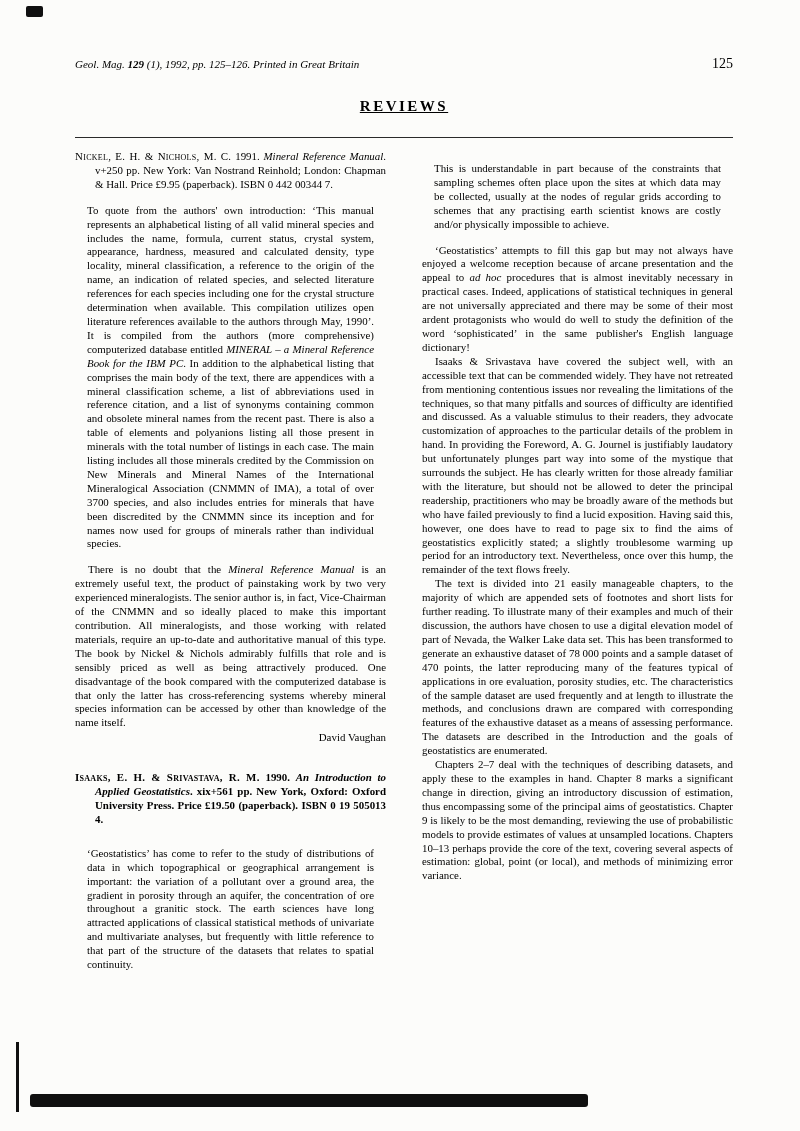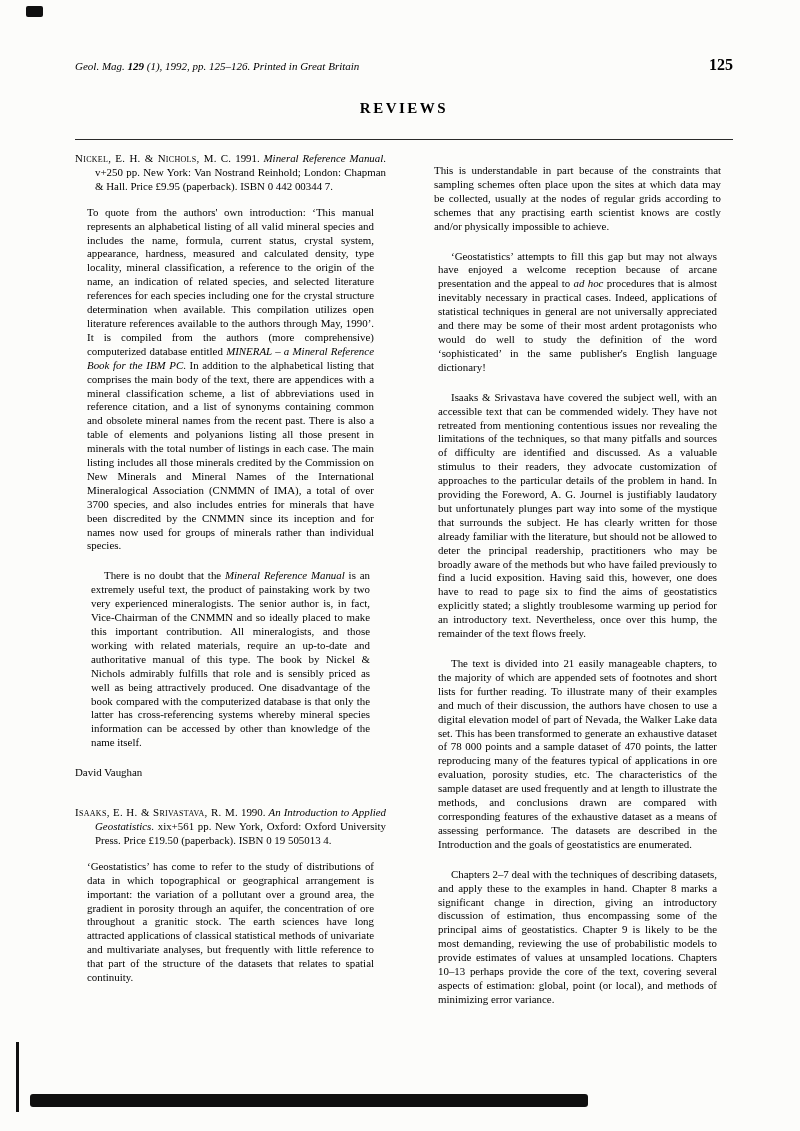"125" .page-number { font-size: 16px -> 14px; font-weight: bold -> normal }
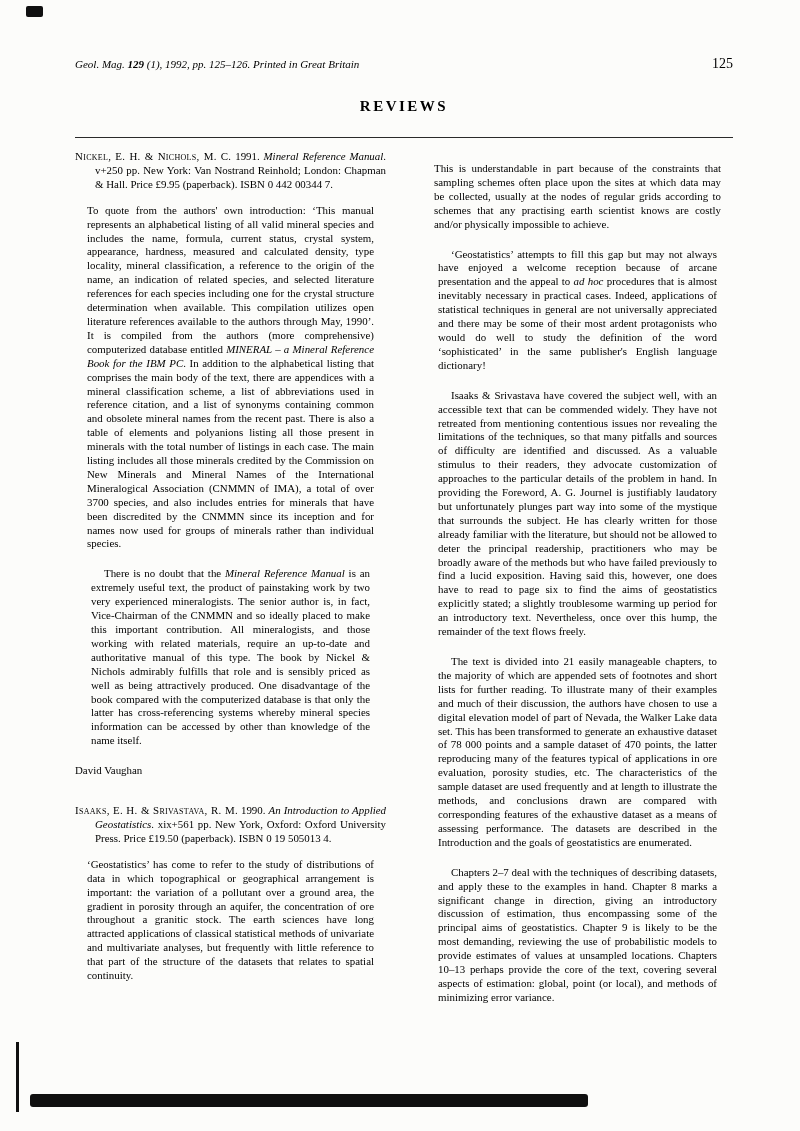"REVIEWS" .reviews-title { text-decoration: none -> underline }
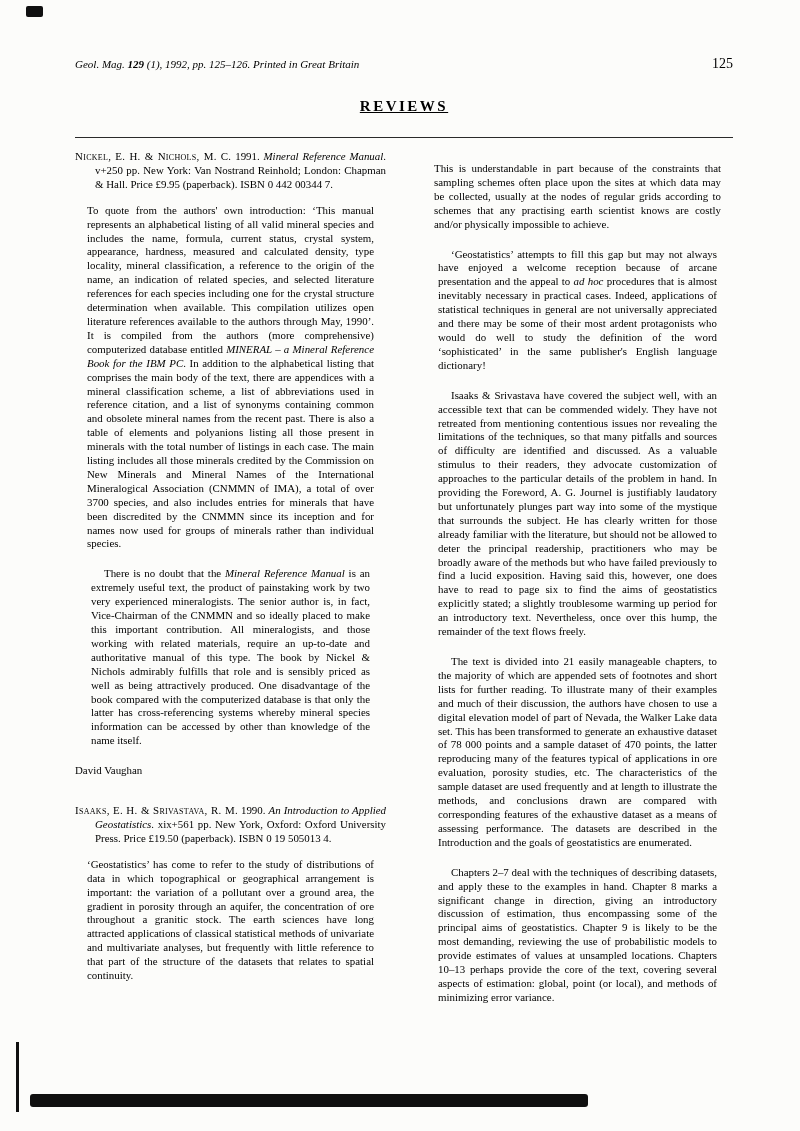"‘Geostatistics’ attempts to fill this" .para-indent { margin: 16px -> 0 }
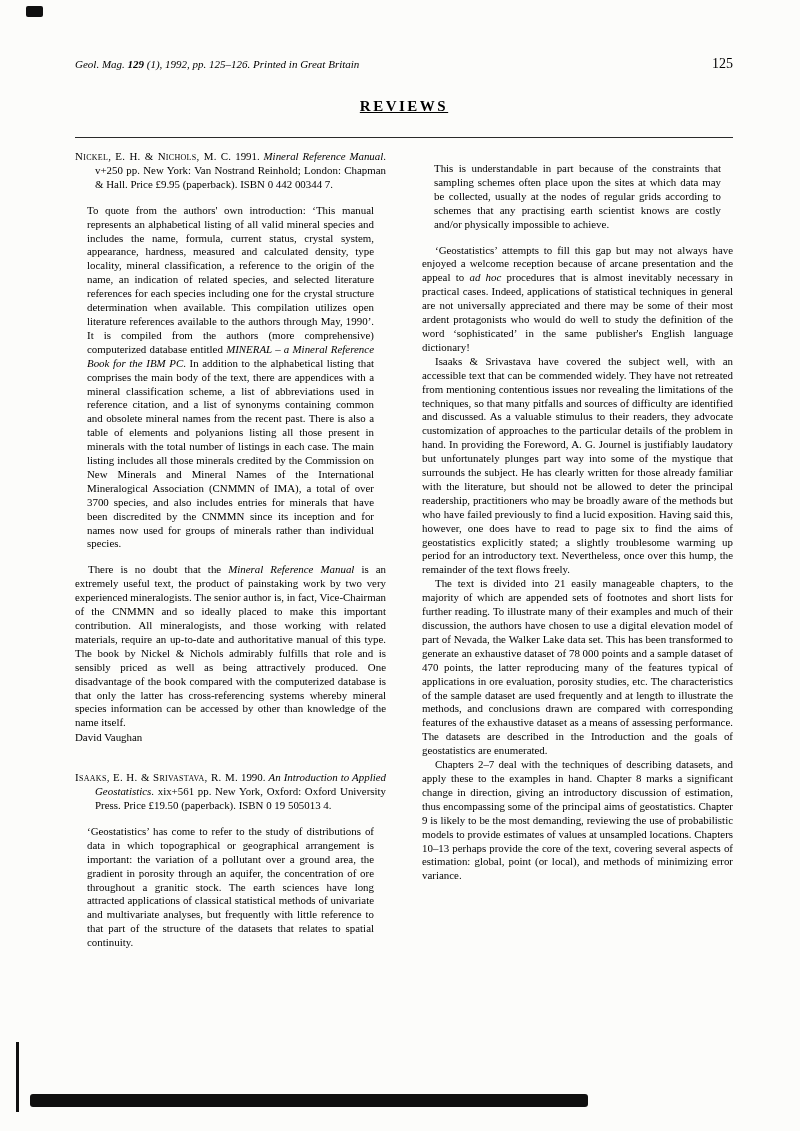"David Vaughan" .signature { text-align: left -> right }
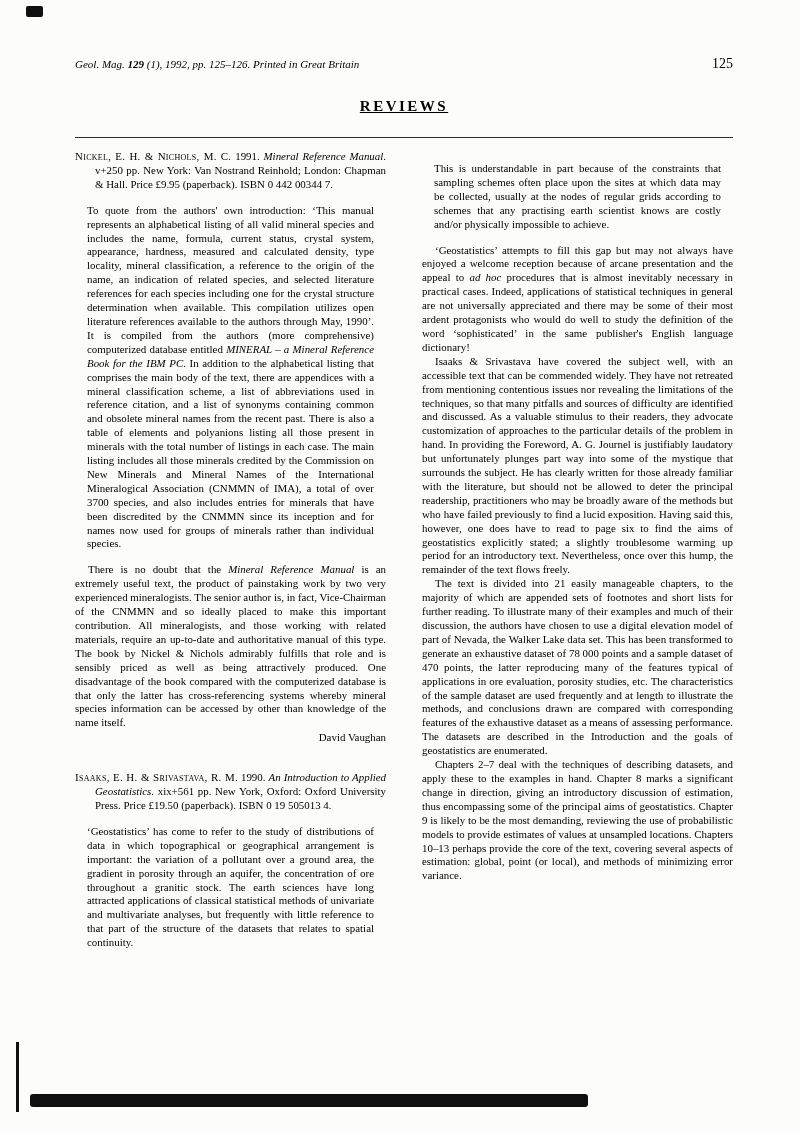"Isaaks, E. H. & Srivastava," .heading-spaced { font-weight: none -> bold; margin: 26px 0 12px 0 -> 26px 0 20px 0 }
